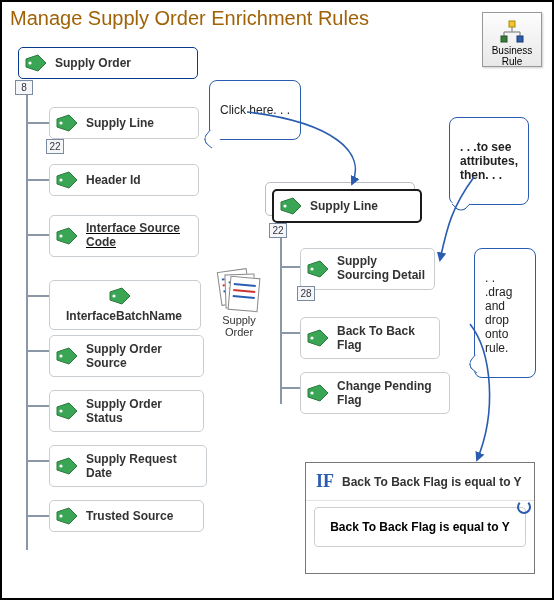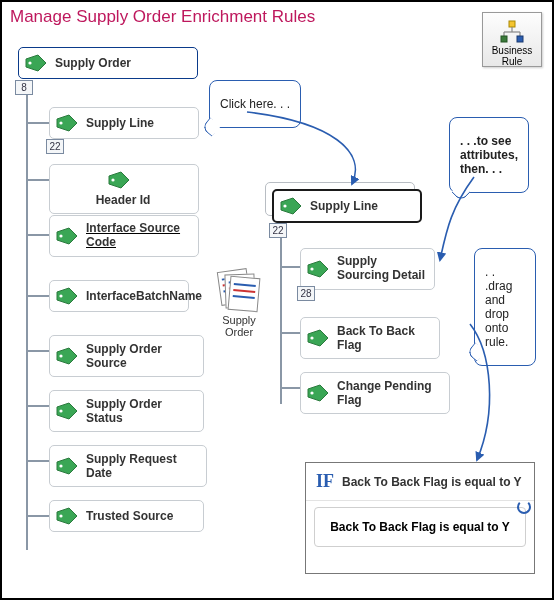"Manage Supply Order Enrichment Rules" .title { color: #be185d -> #a16207; font-size: 17px -> 20px }
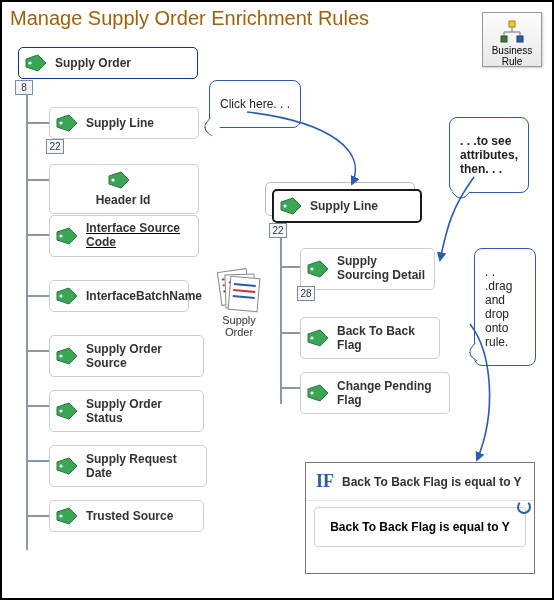"Click here. . ." .callout { padding: 16px 10px -> 22px 10px }
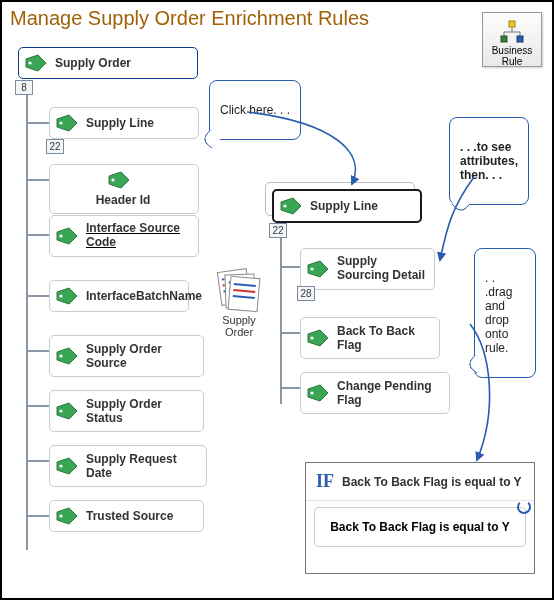"Header Id" div.node { flex-direction: column -> none }
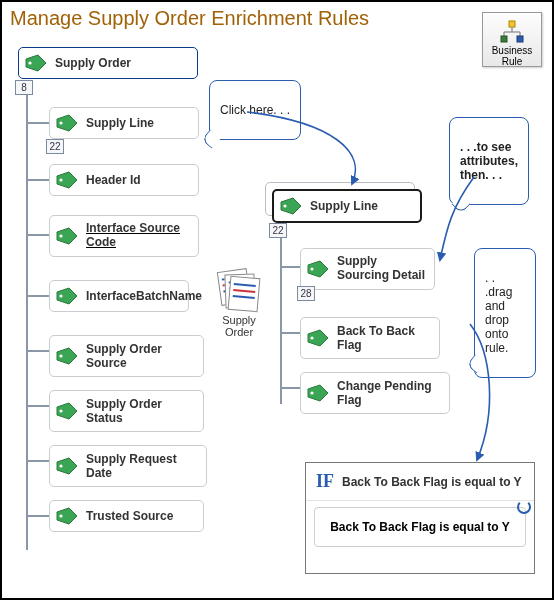"InterfaceBatchName" div.node { flex-direction: none -> column; width: 140px -> 152px }
